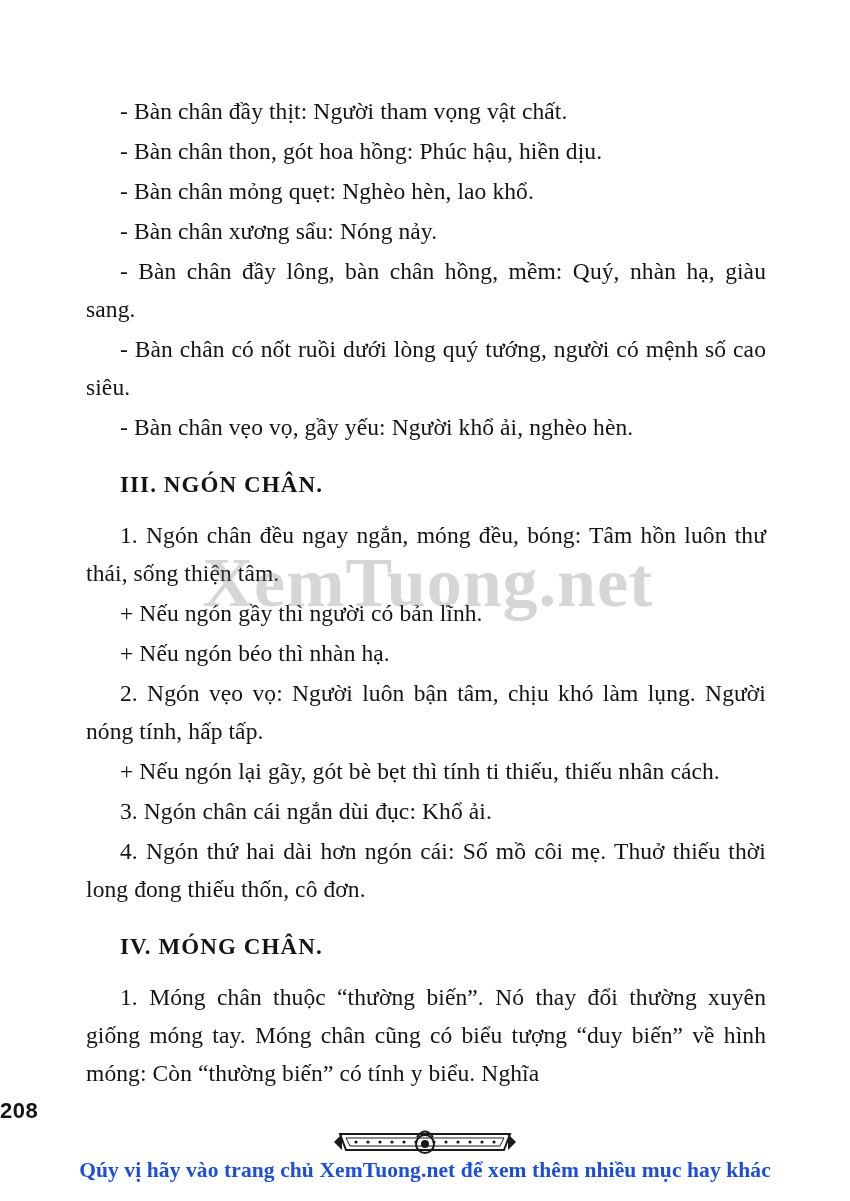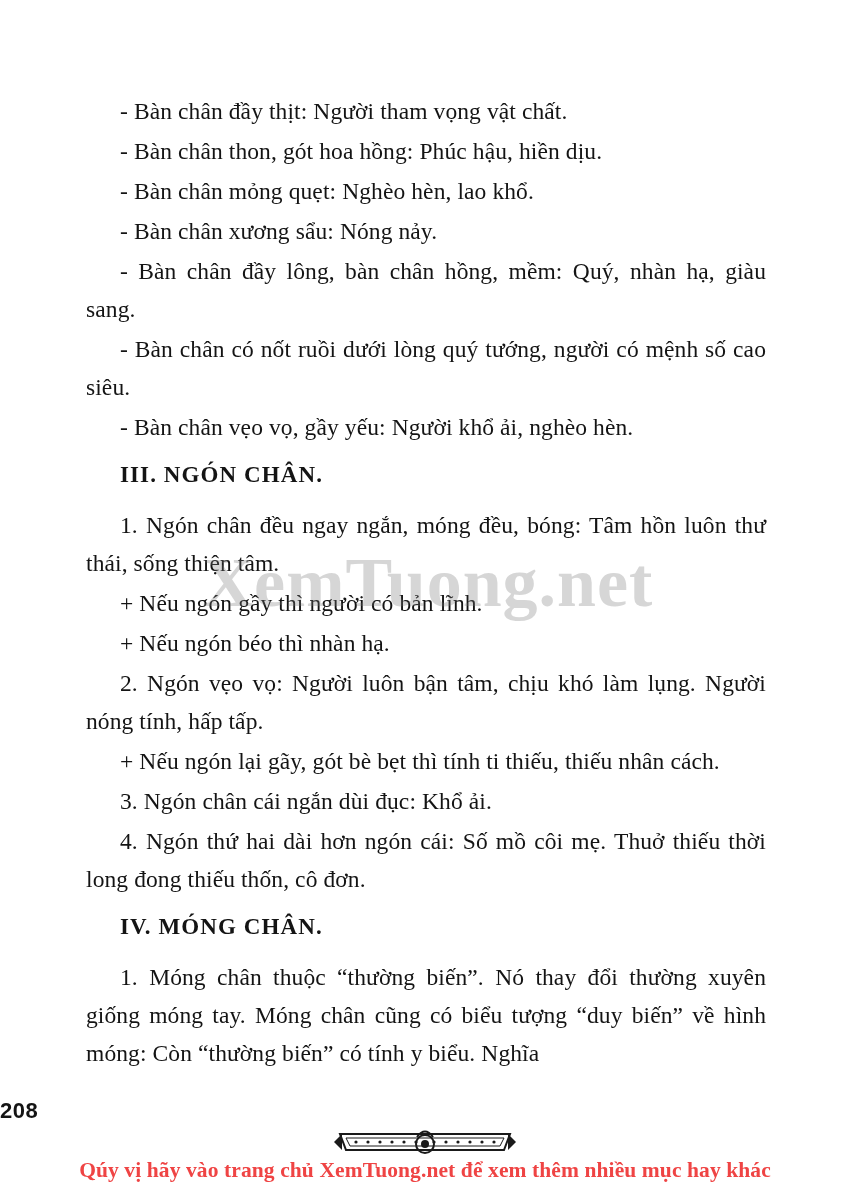"III. NGÓN CHÂN." h3.heading { margin: 12px 0 14px 34px -> 22px 0 14px 34px }
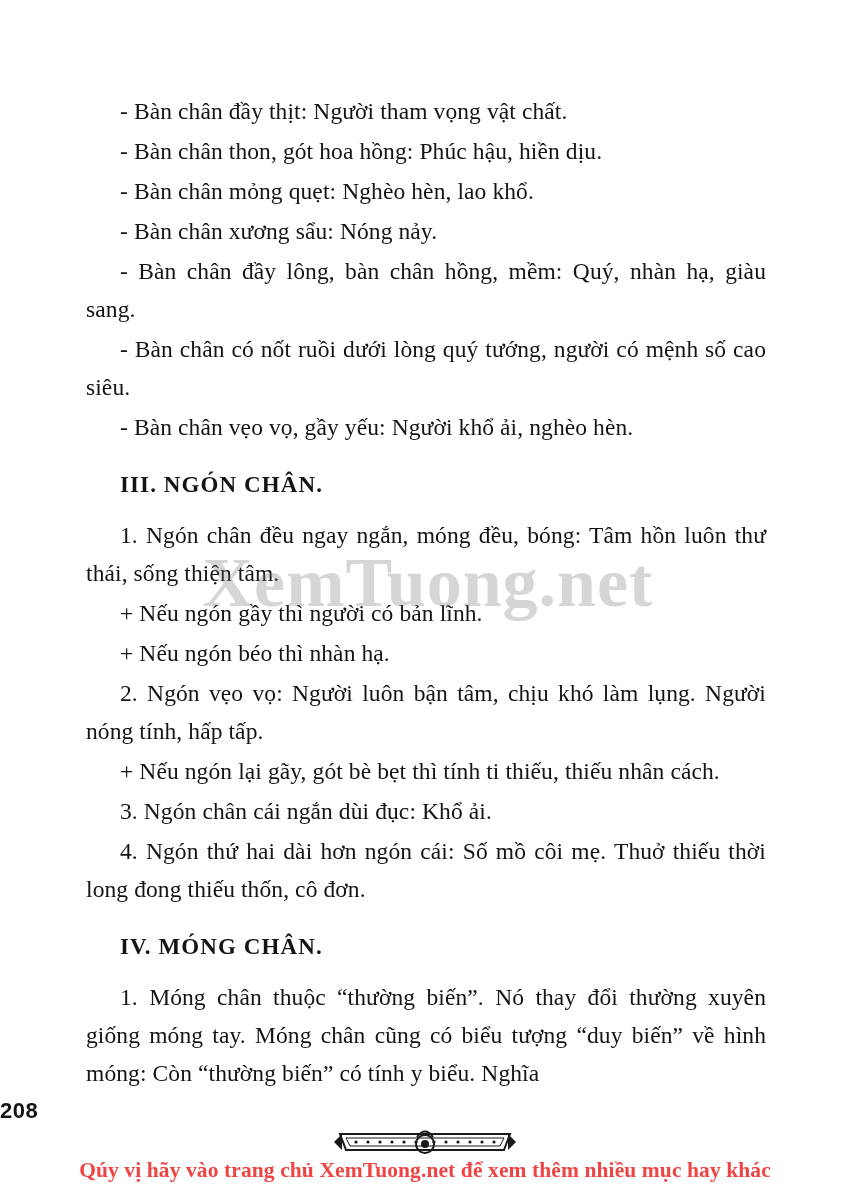"Qúy vị hãy vào trang" .footer-note { color: #ef4444 -> #1d4ed8 }
